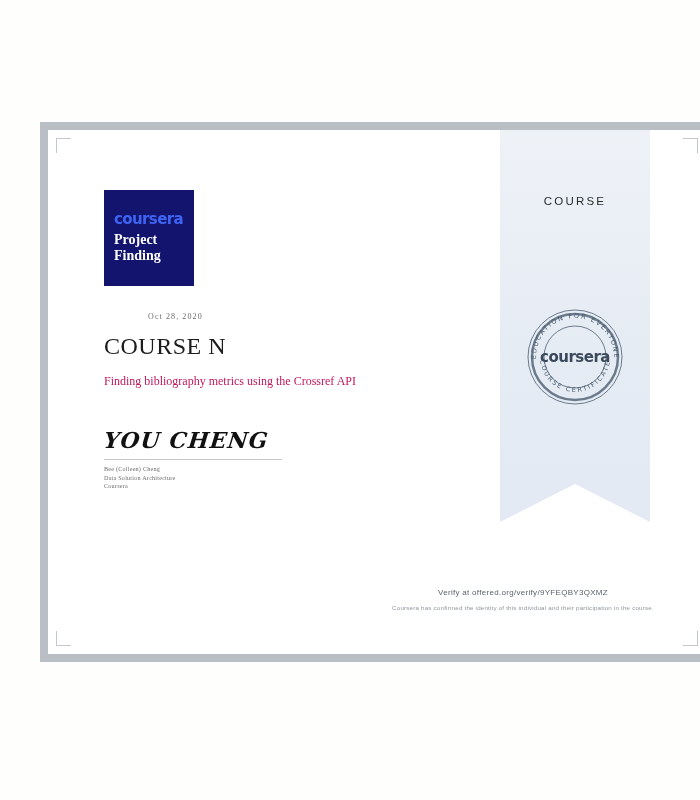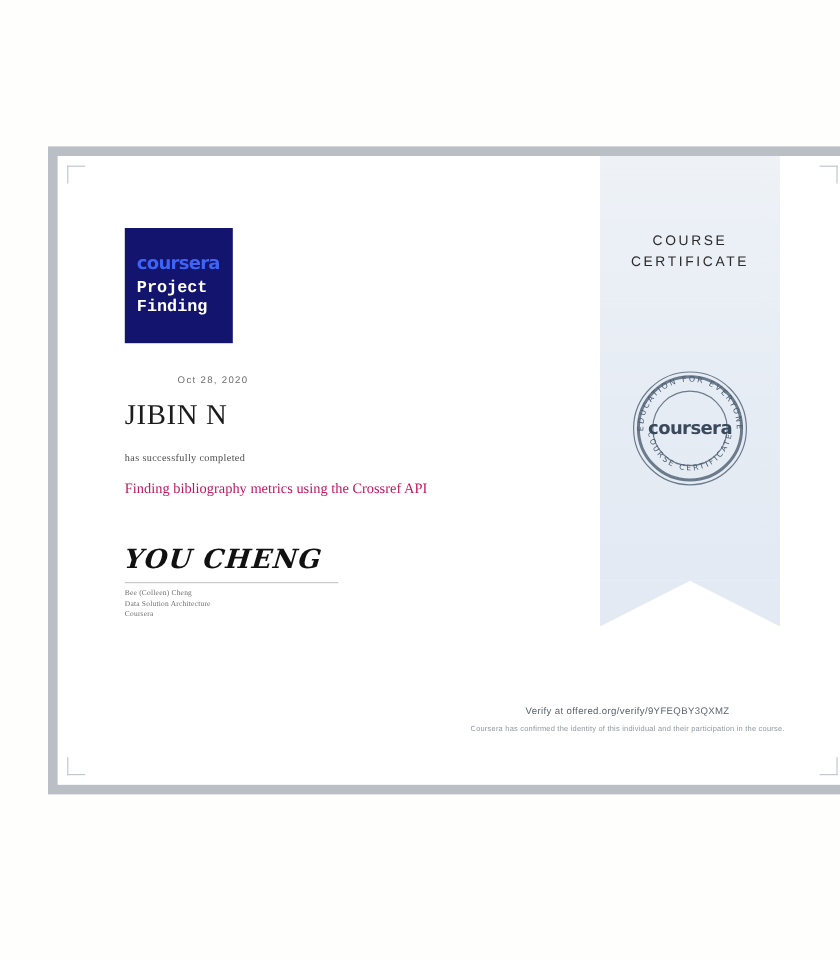"CERTIFICATE" div { html: <div>CERTIFICATE</div> -> none }
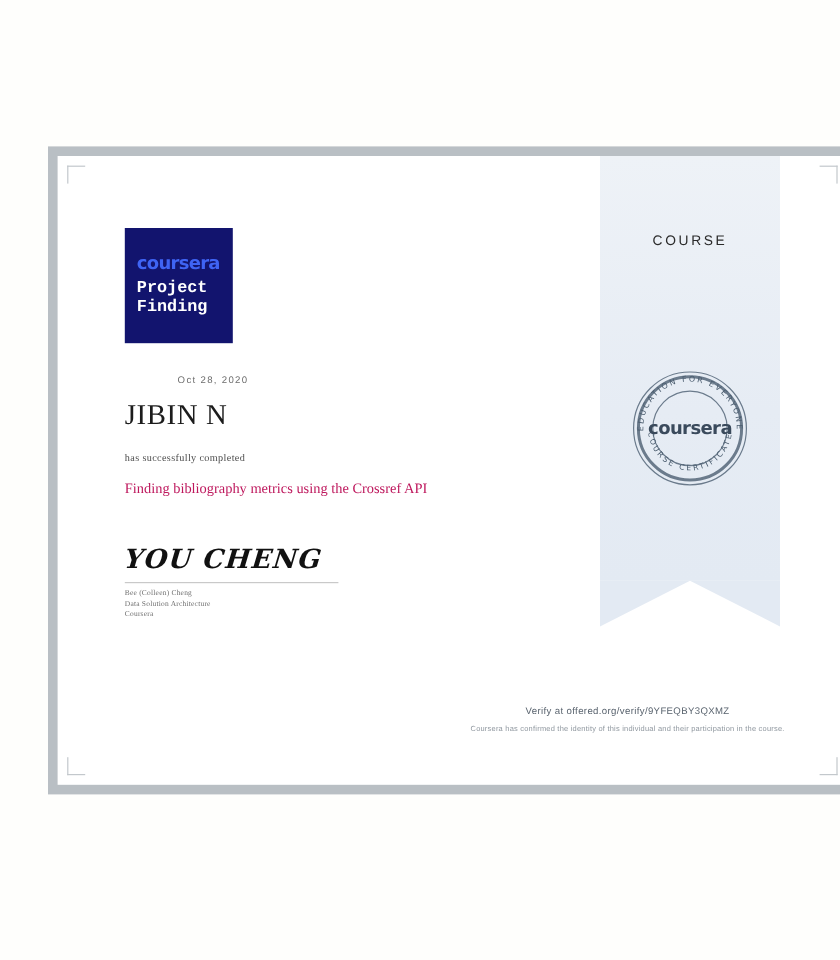"Project" .logo-sub { font-family: Liberation Mono, monospace -> Liberation Serif, serif }
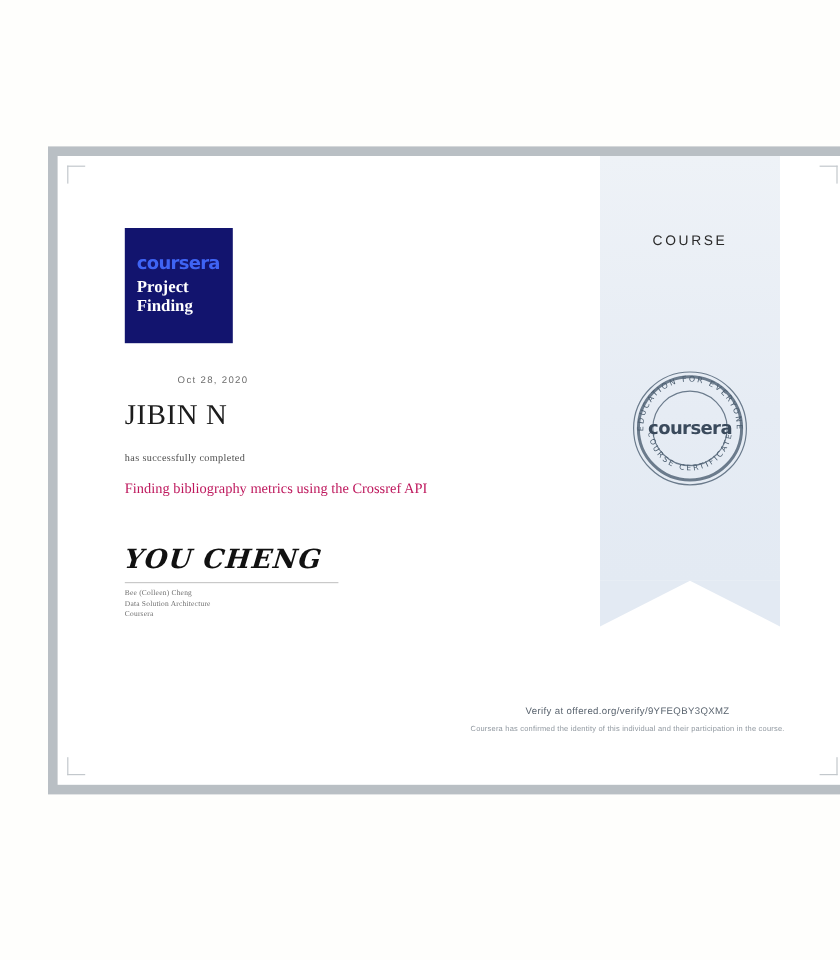"Oct 28, 2020" .date { font-family: Liberation Sans, sans-serif -> Liberation Serif, serif }
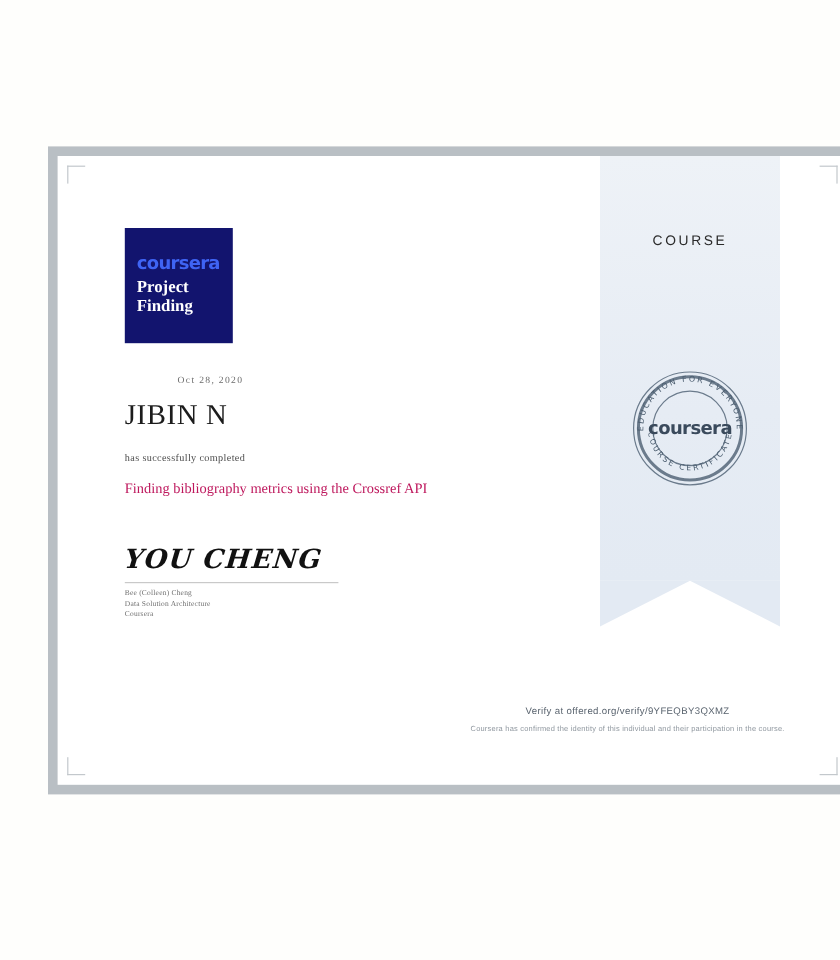"JIBIN N" div.recipient { text: JIBIN -> COURSE }
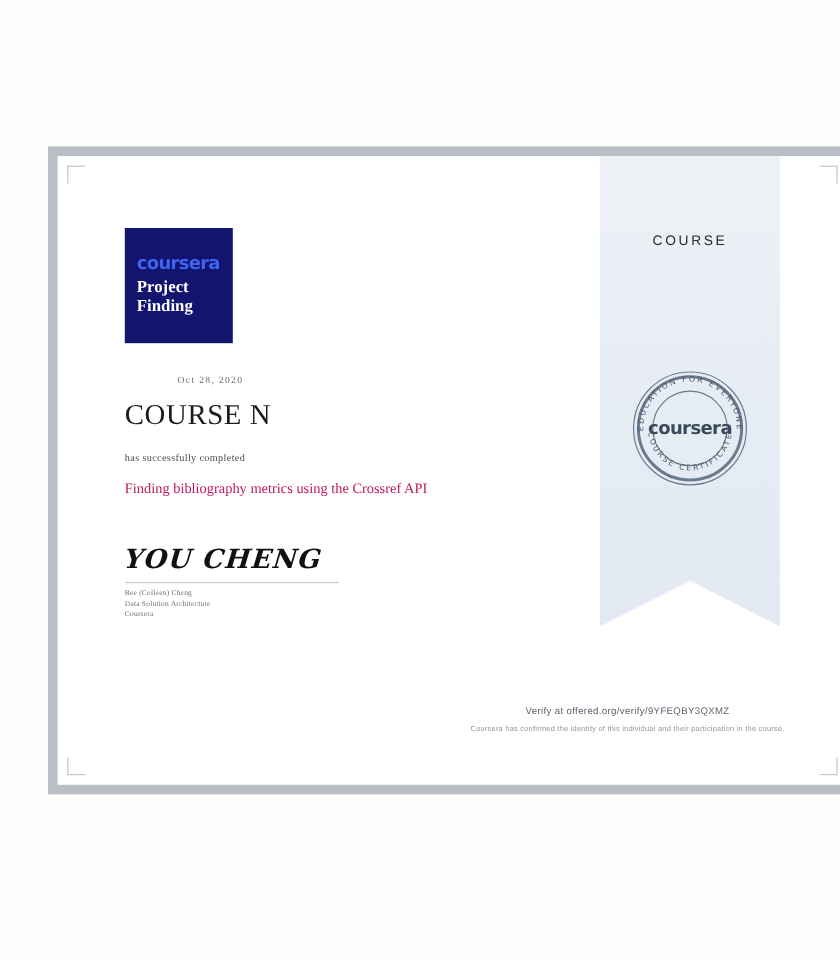"has successfully completed" div.completed { html: <div>has successfully completed</div> -> none }
